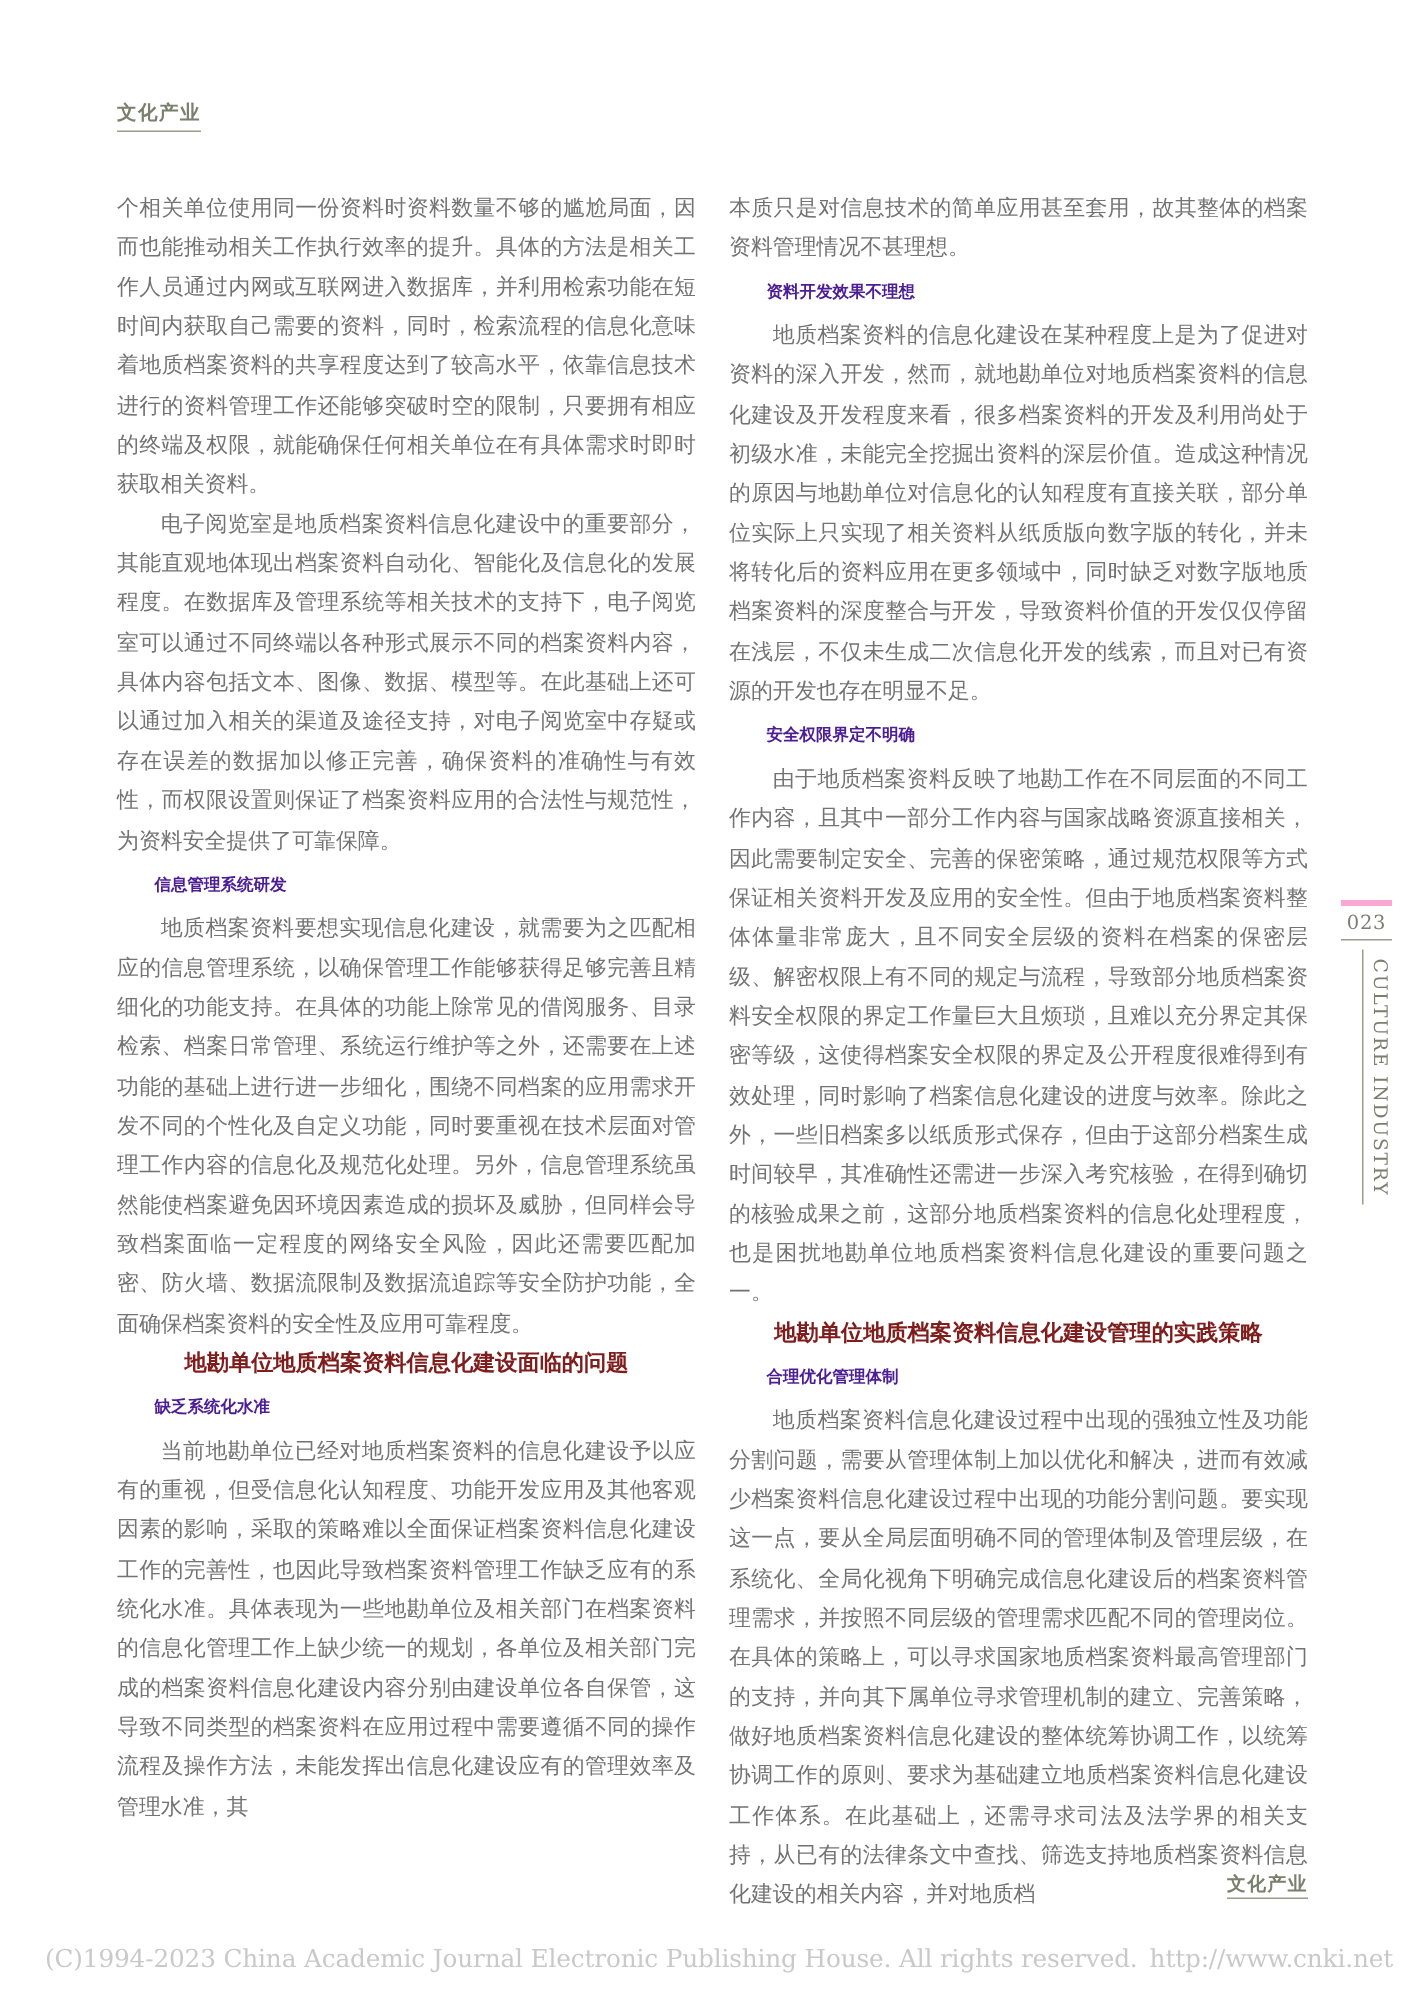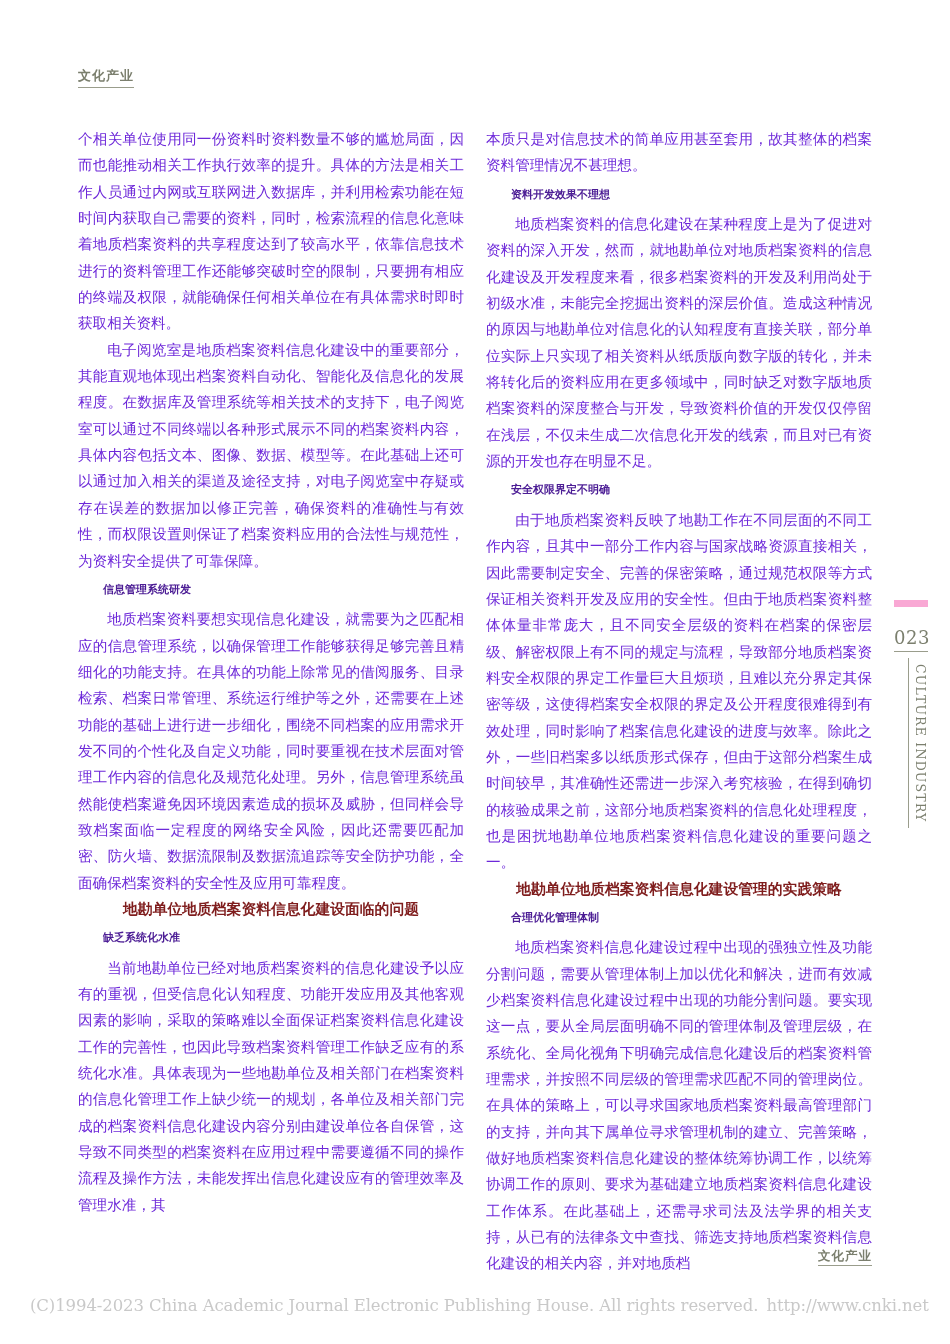"个相关单位使用同一份资料时资料数量不够的尴尬局面，因而也能推动相关工作执行效率的" p.body-text { color: #6d28d9 -> #737373 }
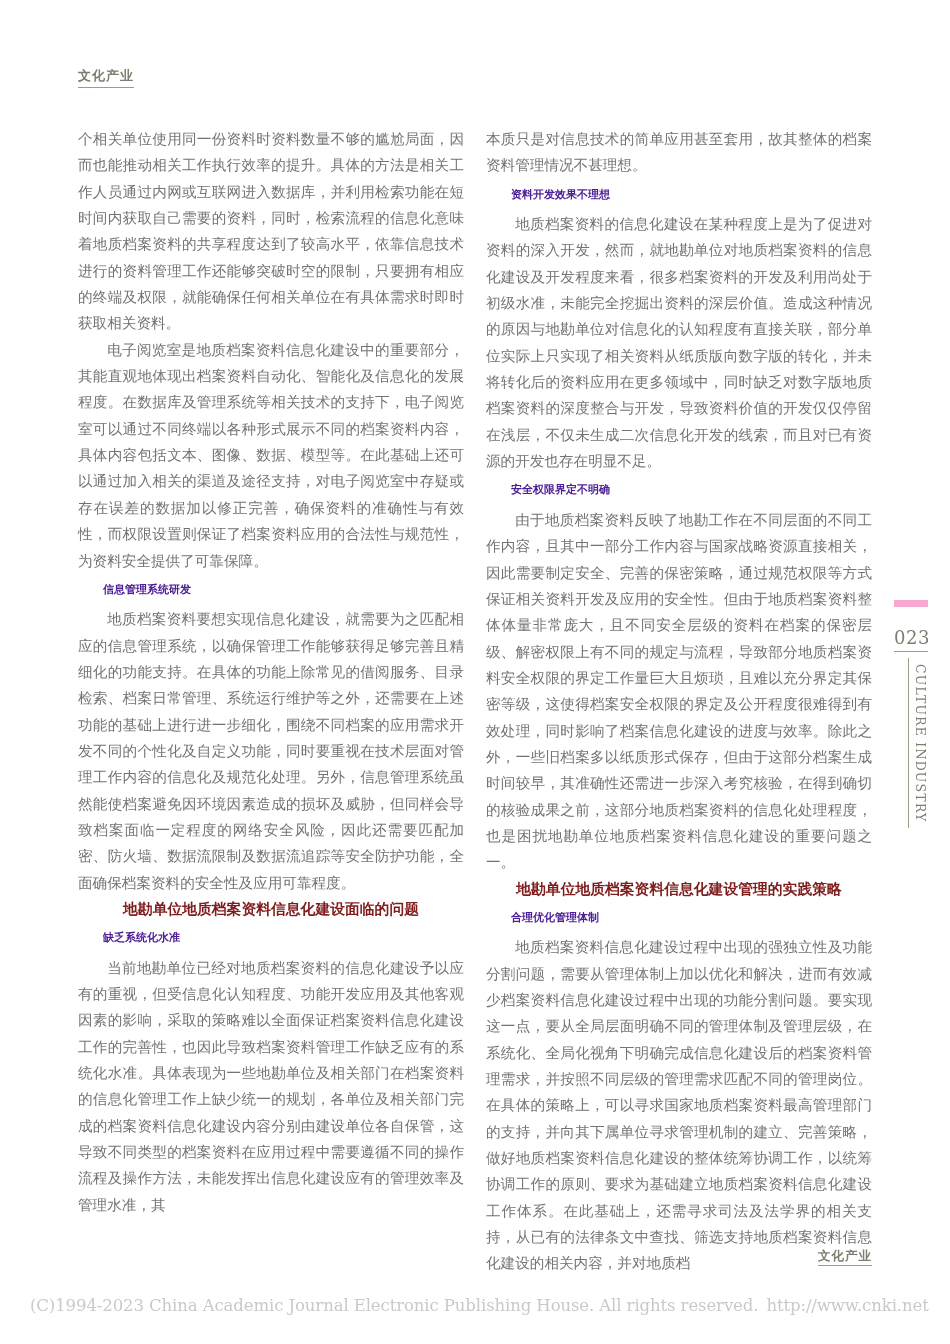"023" .side-marker .pagenum { border-top: 7px solid #f9a8d4 -> 4px solid #f9a8d4; font-size: 18px -> 13px; padding: 21px 0 3px 0 -> 5px 0 3px 0 }
